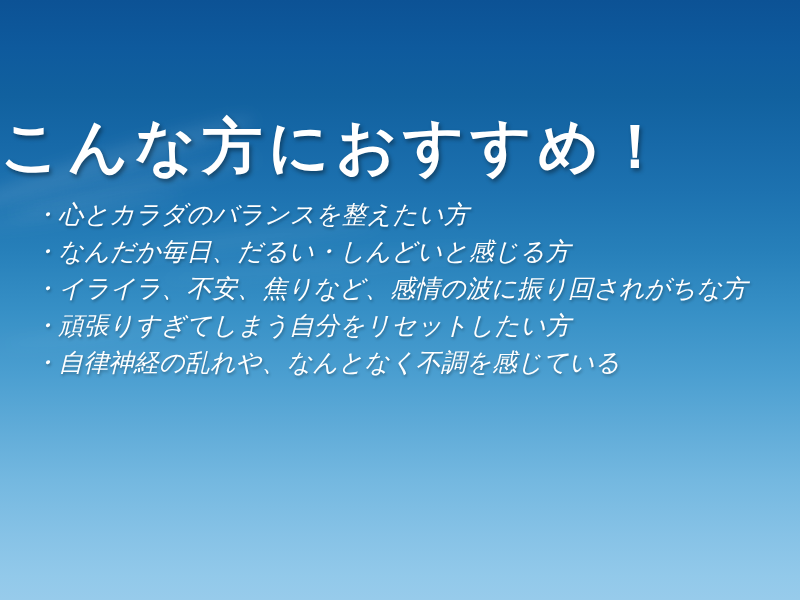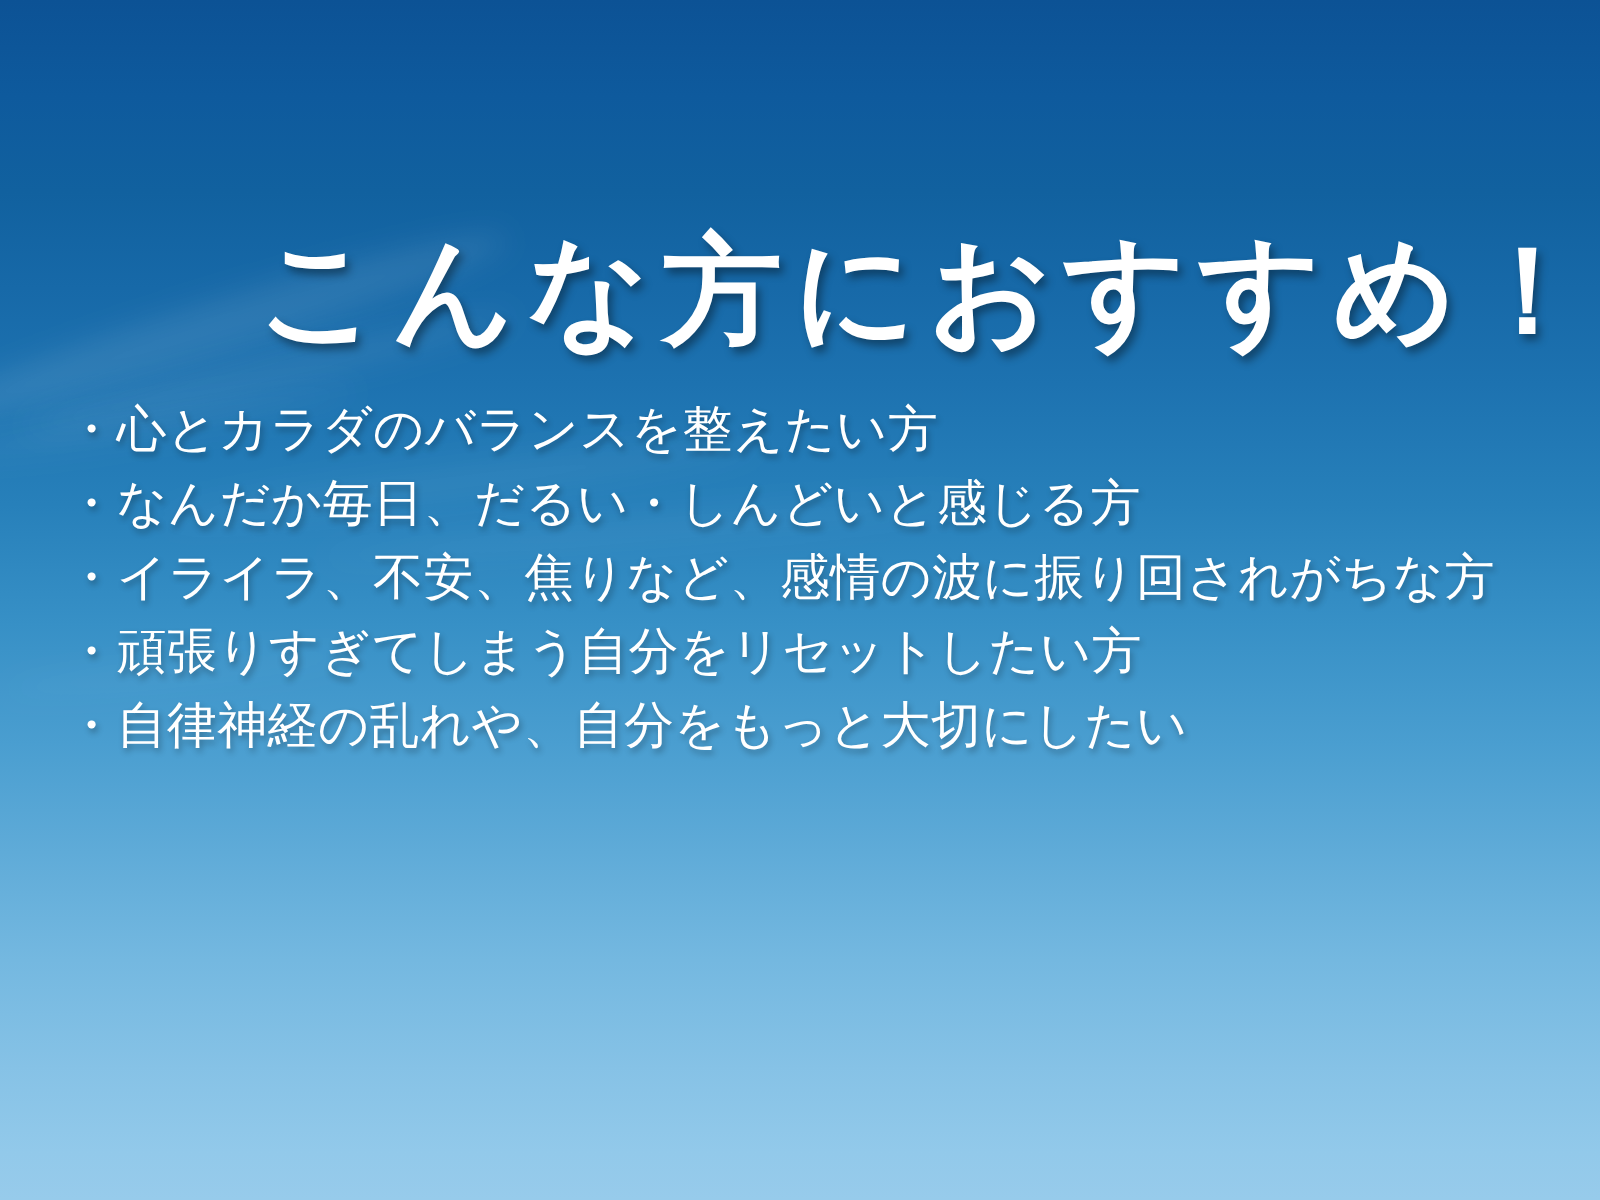"こんな方におすすめ！" .headline { text-align: right -> left }
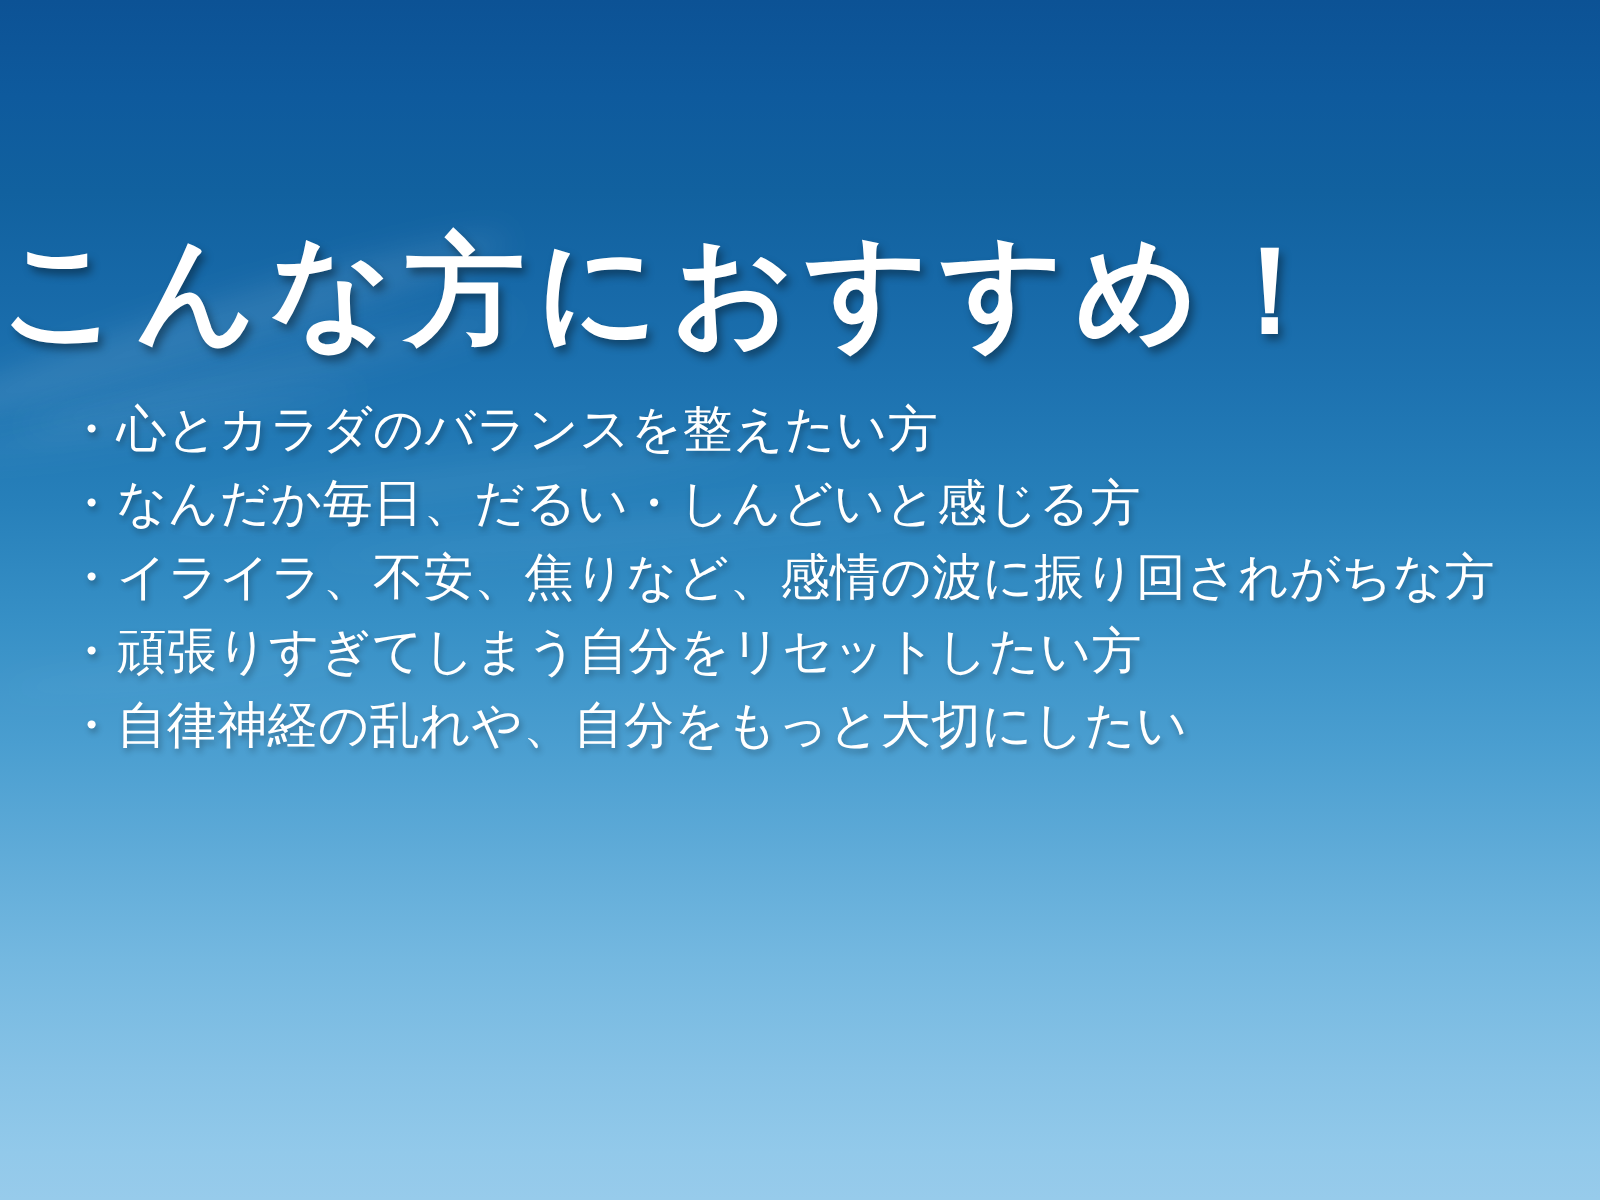"・心とカラダのバランスを整えたい方" .bullet-item { font-style: none -> italic }
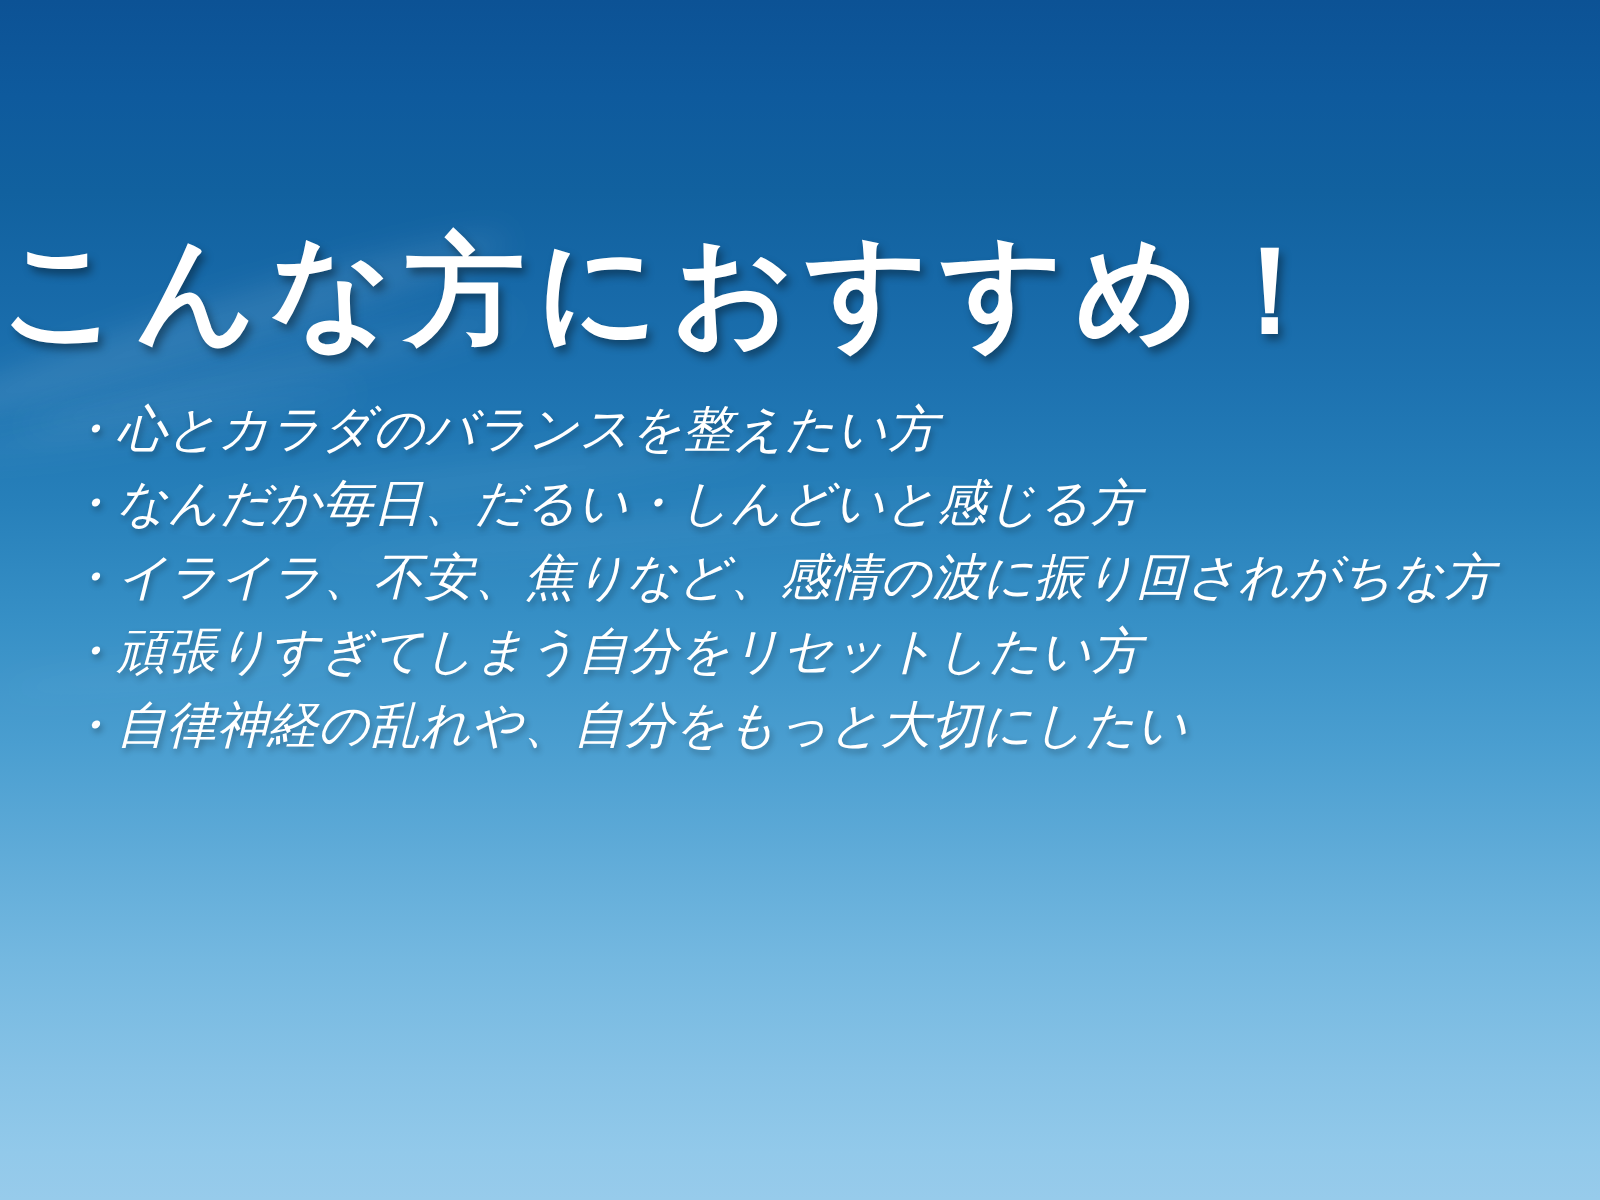"・自律神経の乱れや、自分をもっと大切にしたい" li.bullet-item { text: 自分をもっと大切にしたい -> なんとなく不調を感じている }
